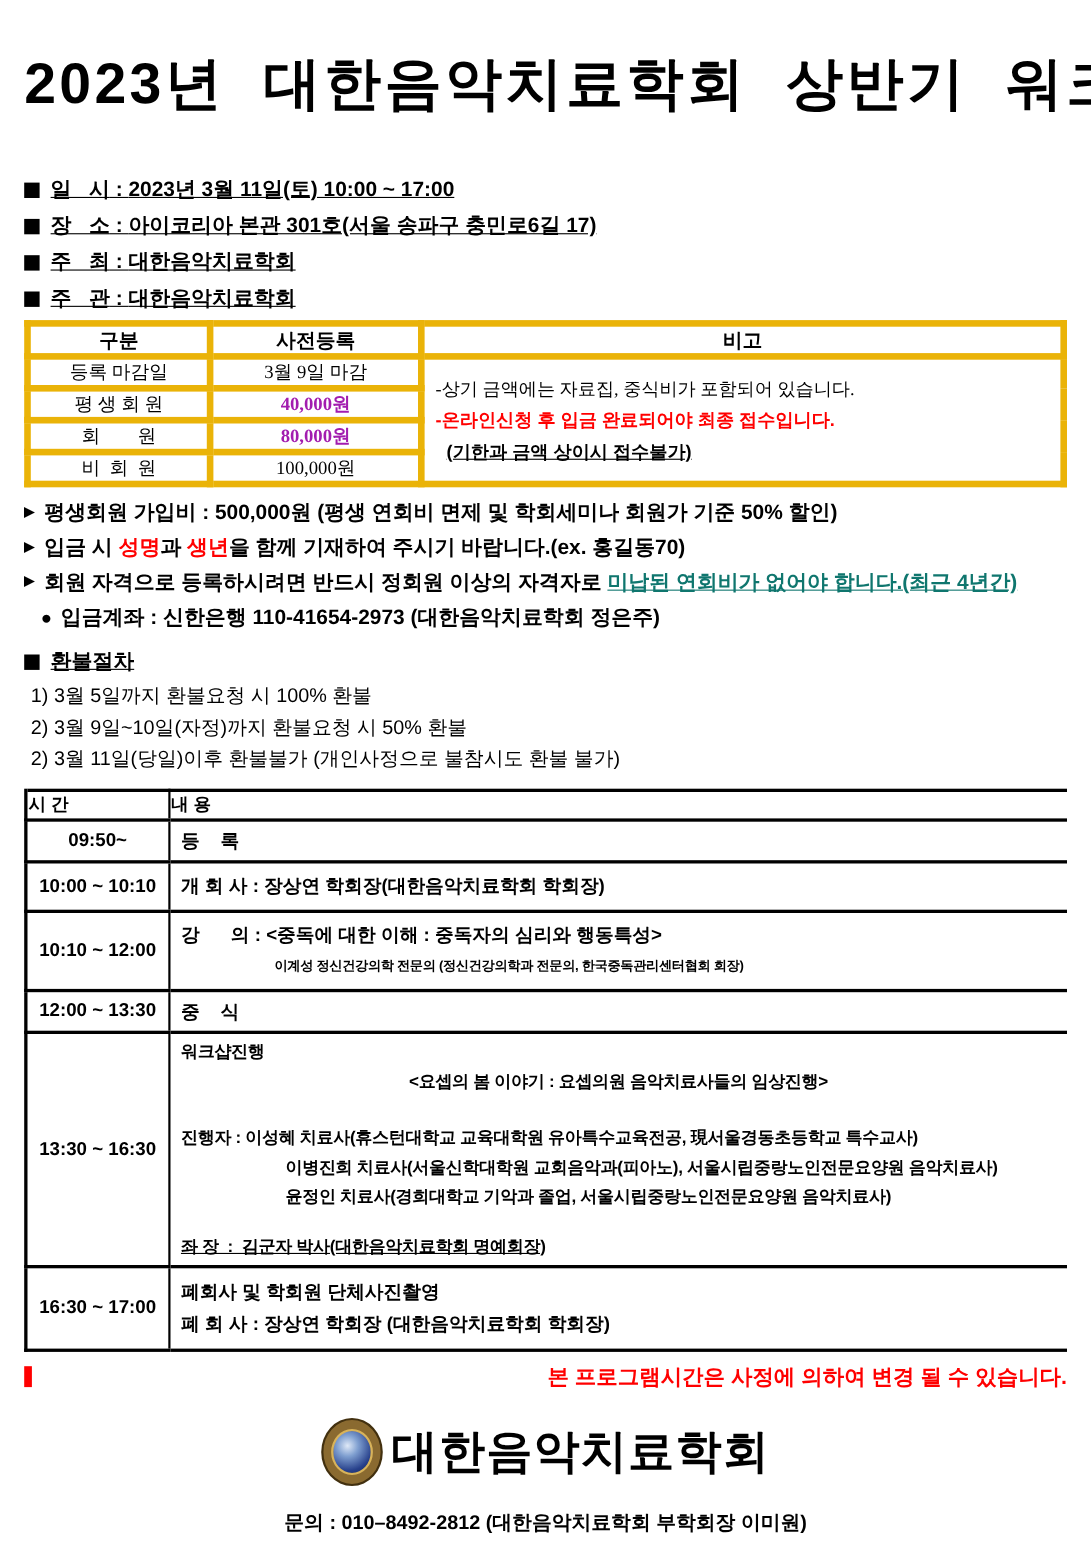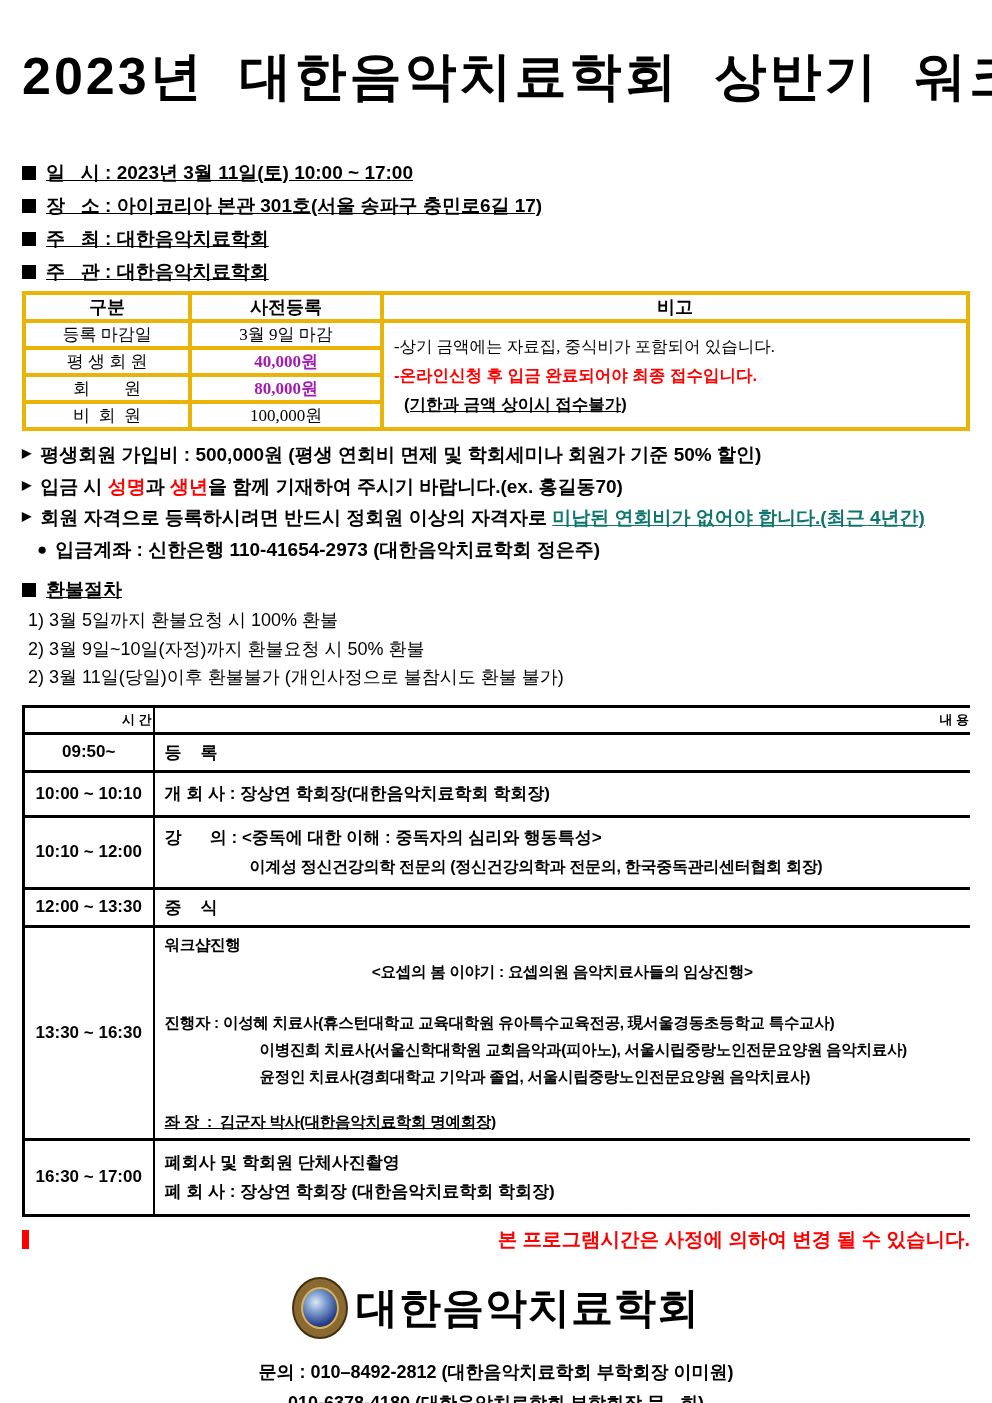"구분" .fee th, .fee td { border: 4px solid #eab308 -> 6px solid #eab308 }
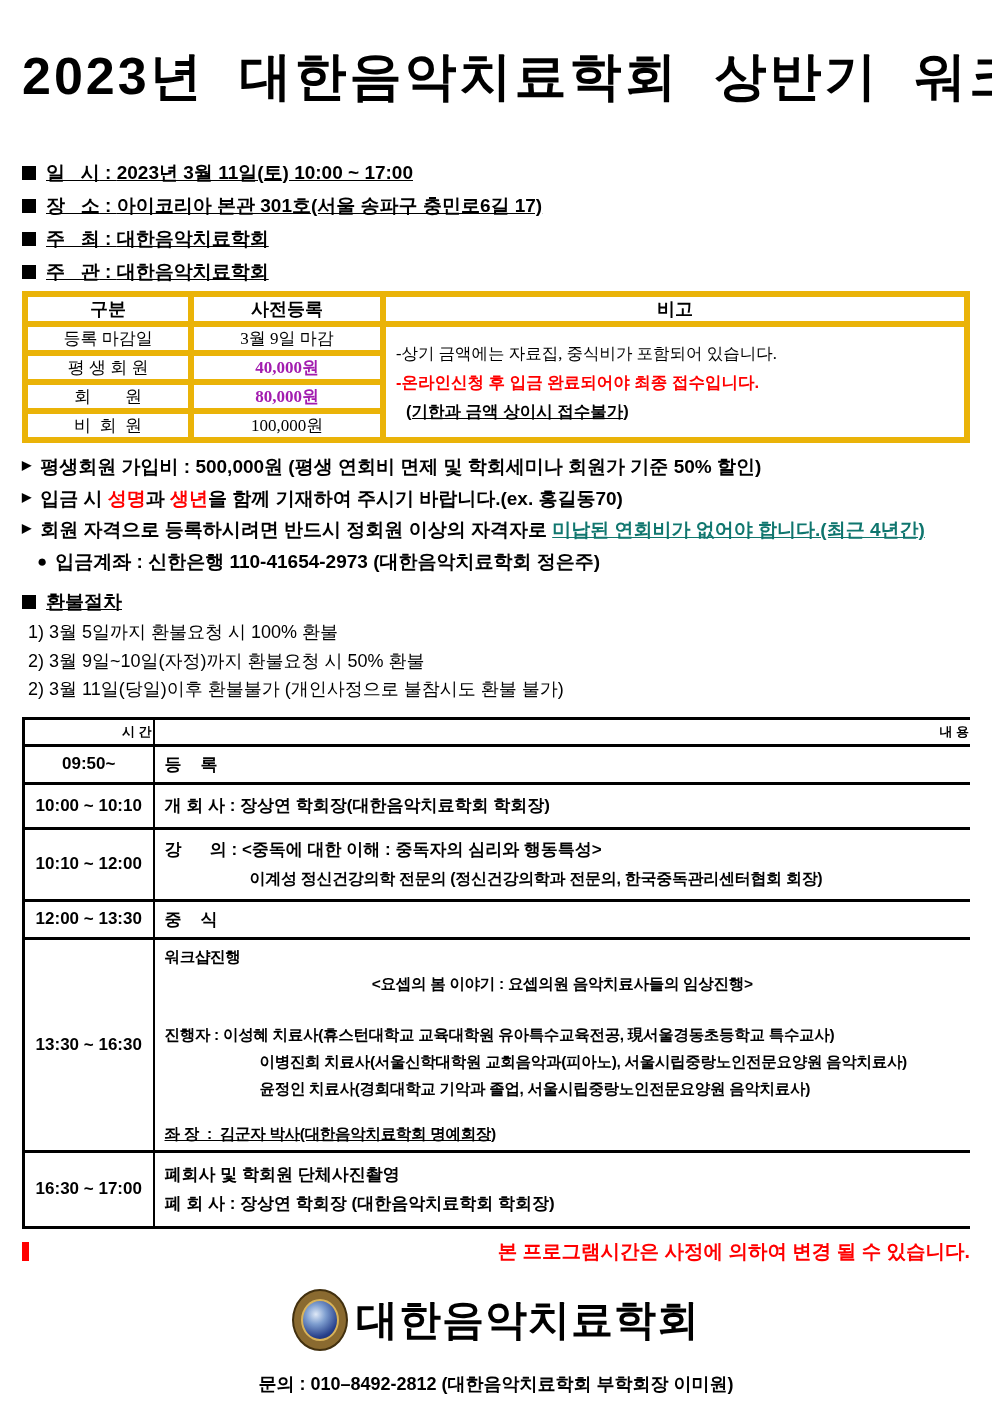"시 간" .schedule th { font-size: 13px -> 16px; text-align: right -> left }
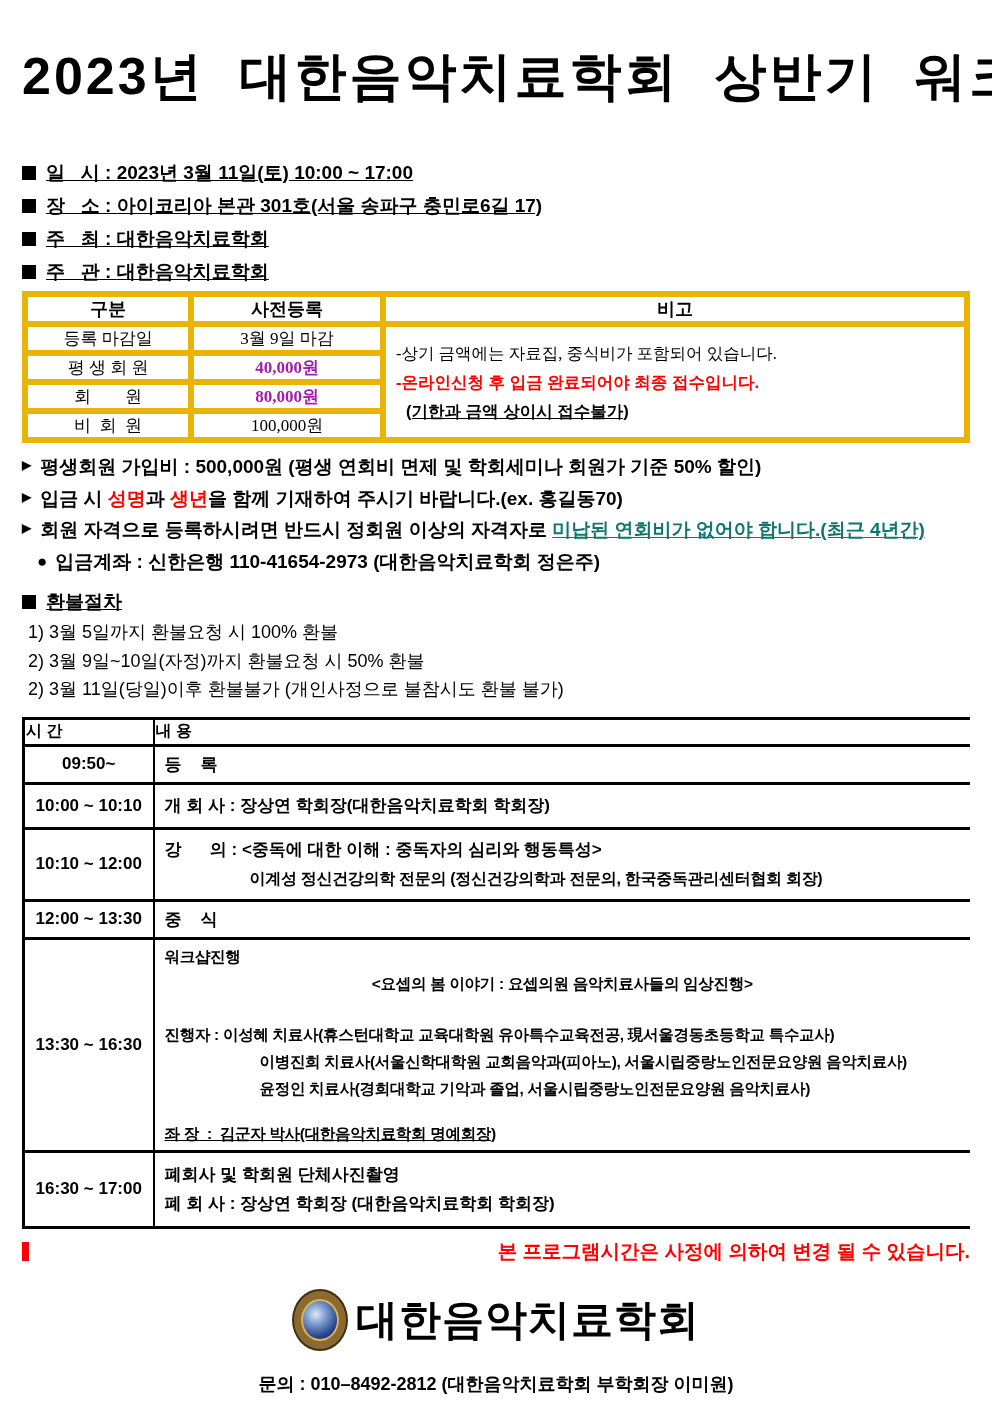"이계성 정신건강의학 전문의 (정신건강의학과 전문의," .cline.indent-a { font-size: 16px -> 12px }
